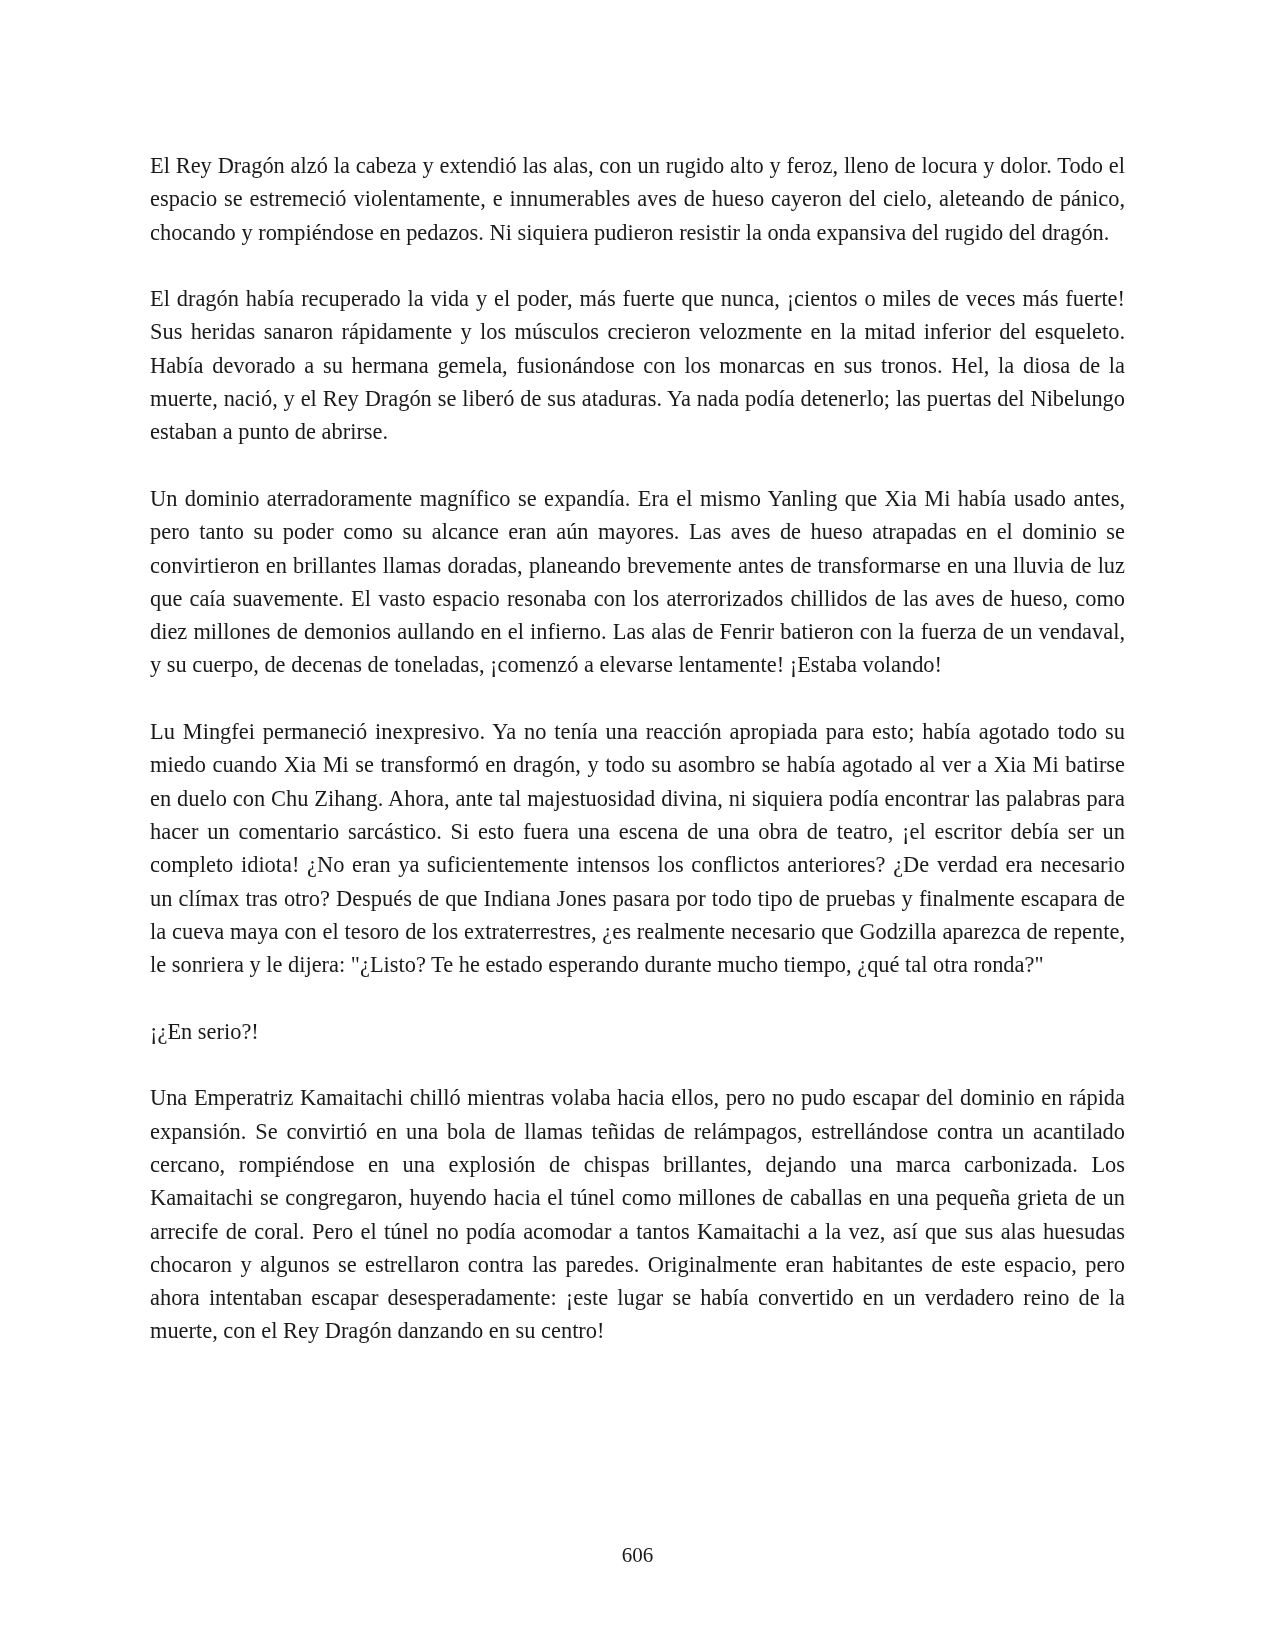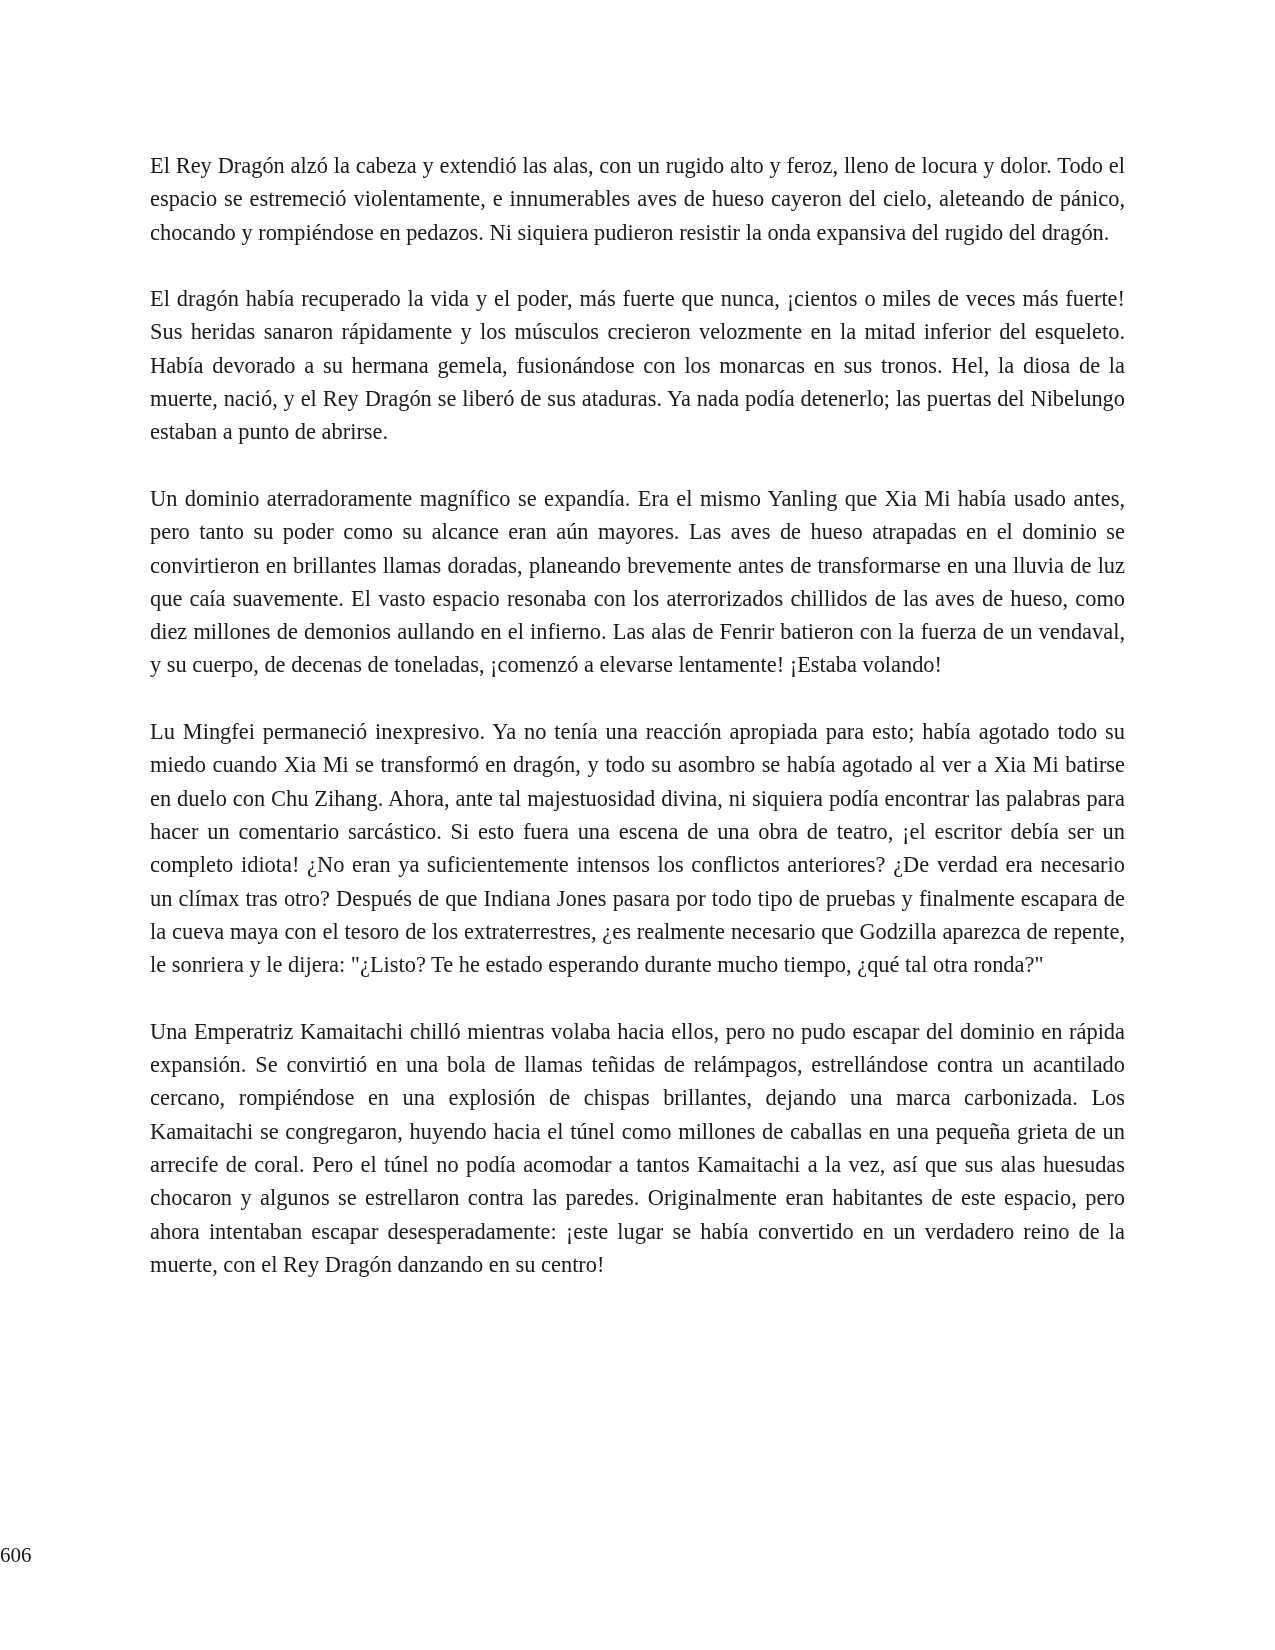"¡¿En serio?!" p.para { html: none -> <p>¡¿En serio?!</p> }
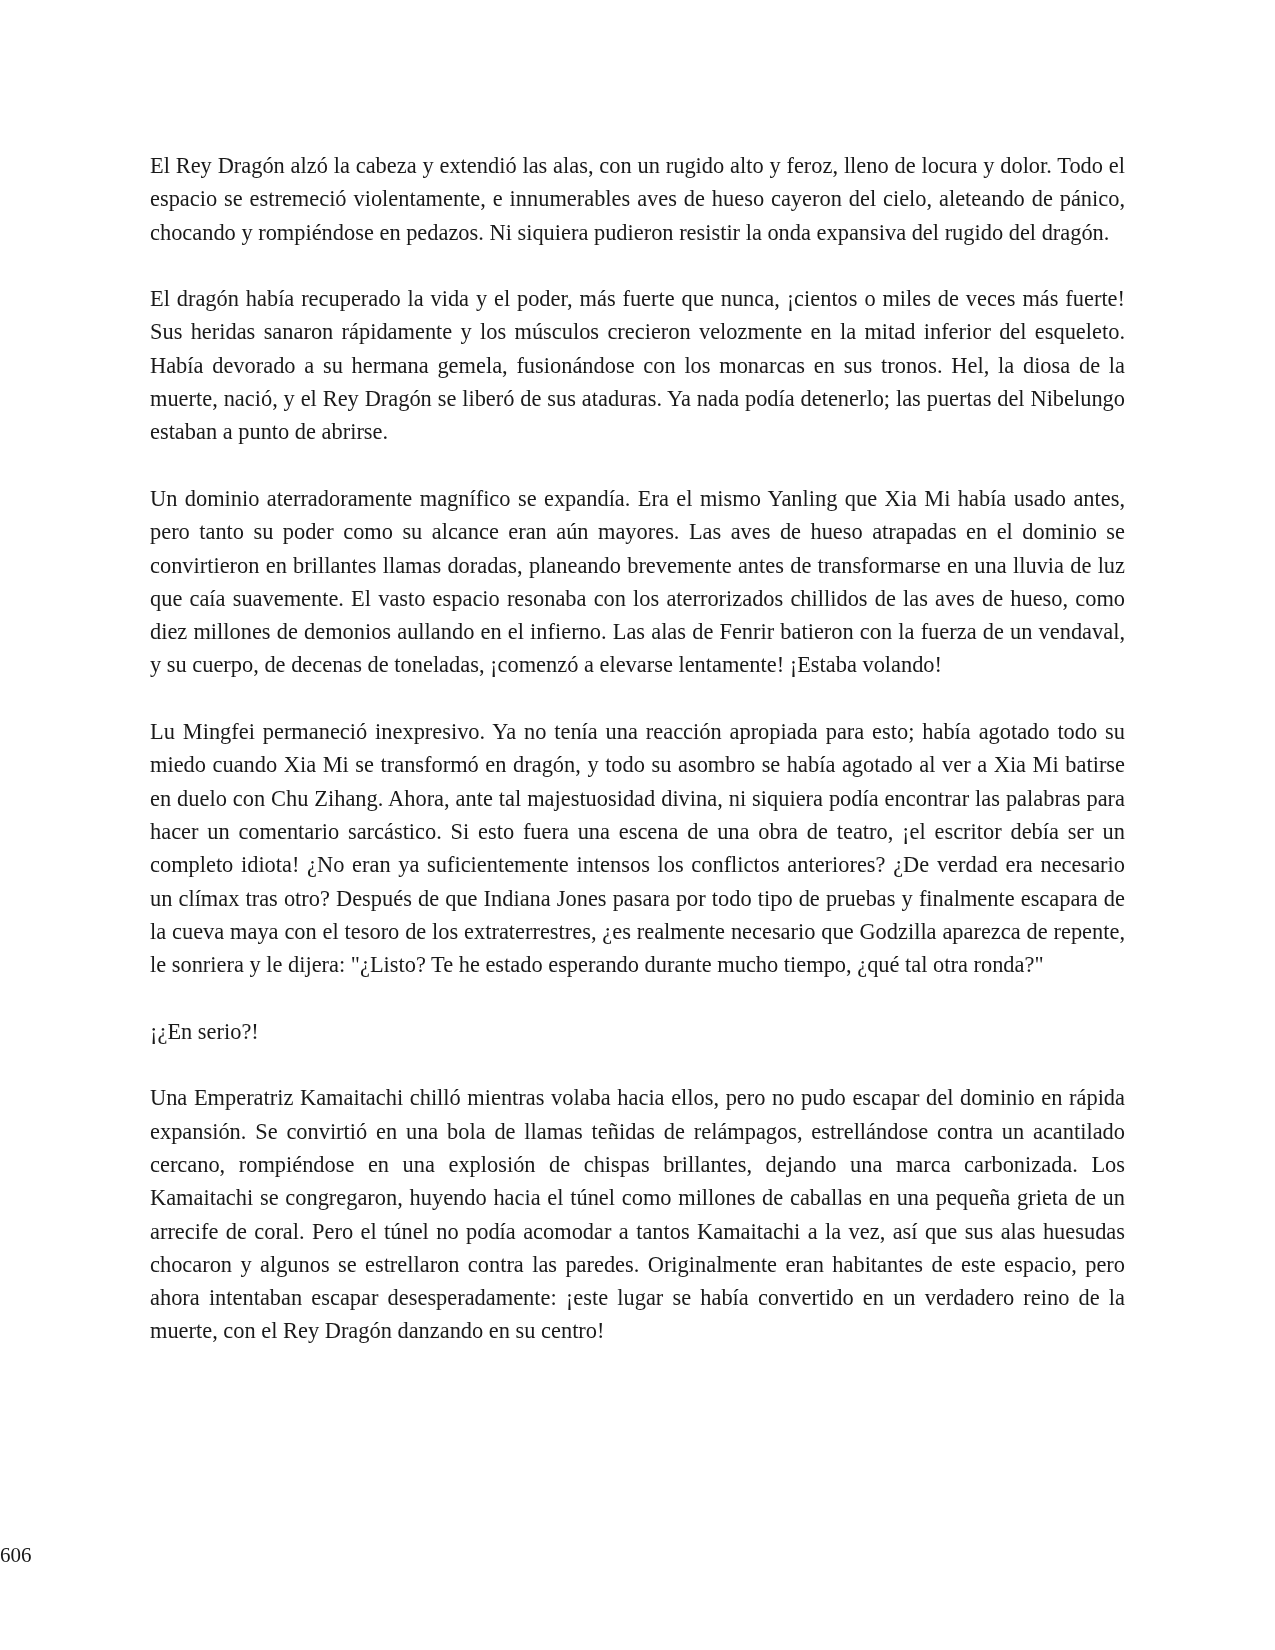"606" .page-number { text-align: left -> center }
